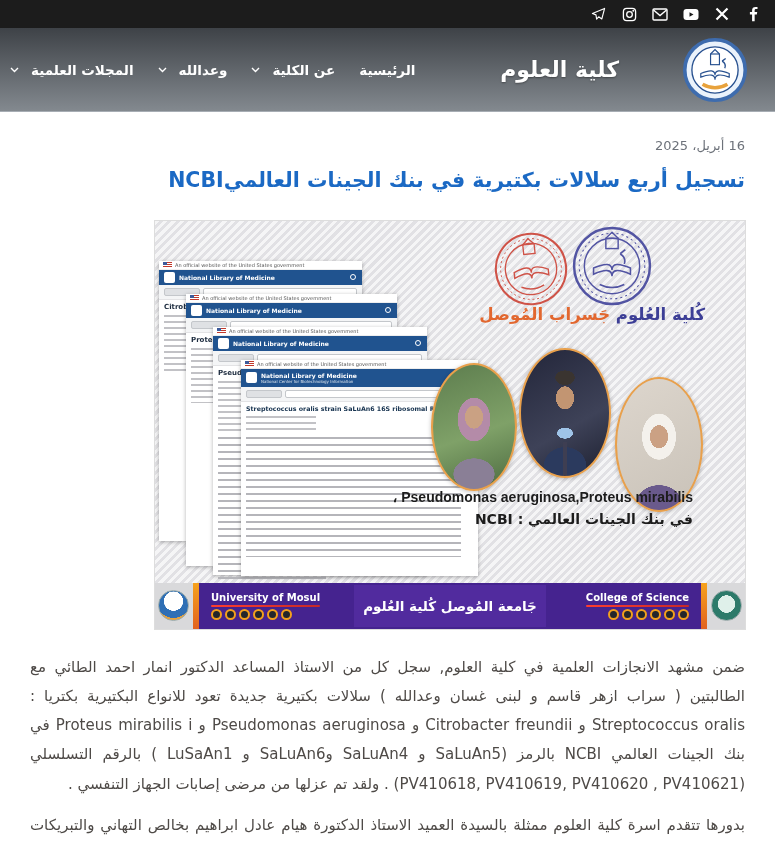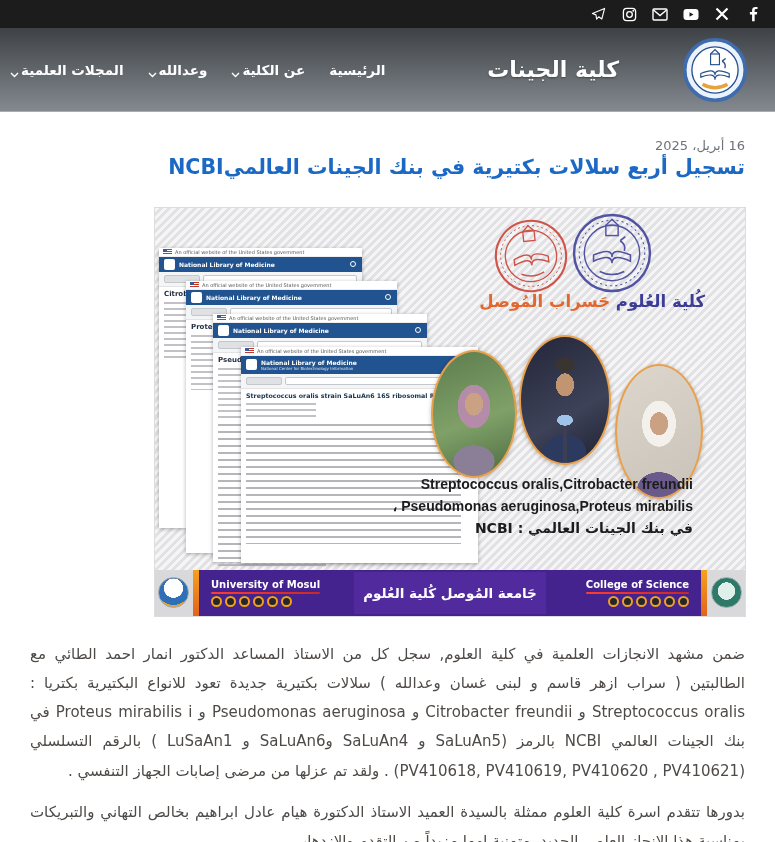"المجلات العلمية" .nav-item { align-items: flex-end -> center; gap: 2px -> 12px }
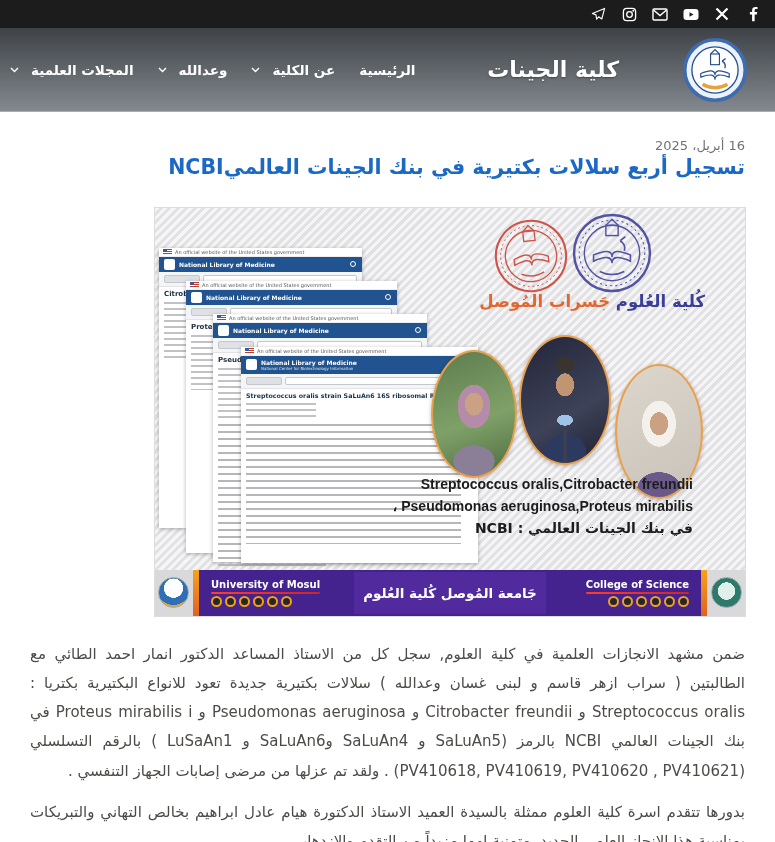"كلية الجينات" div.site-title { text: الجينات -> العلوم }
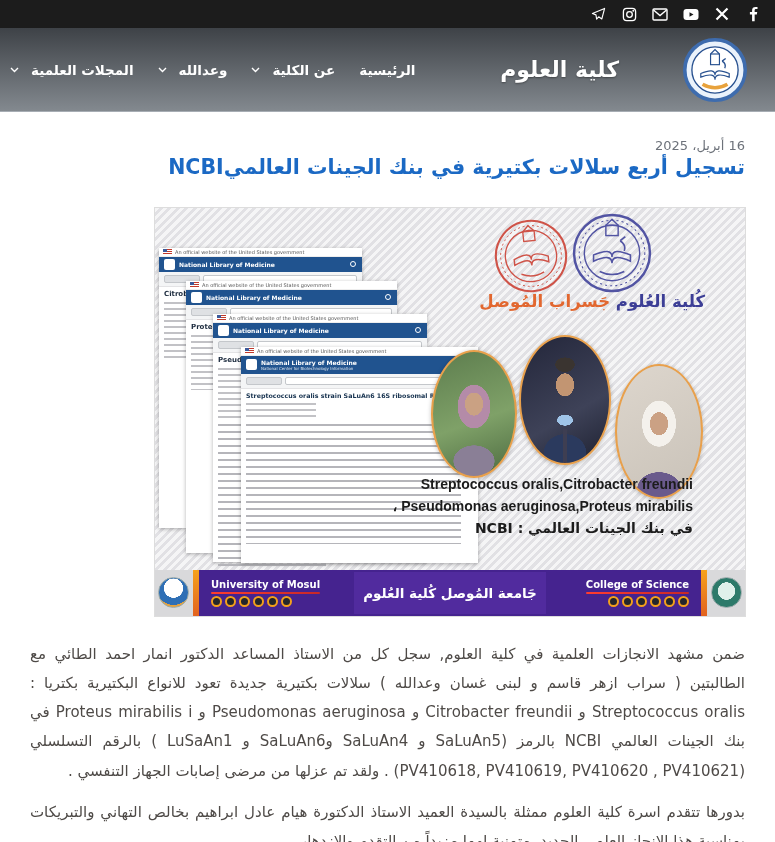"تسجيل أربع سلالات بكتيرية في" .post-title { margin-top: none -> 13px }
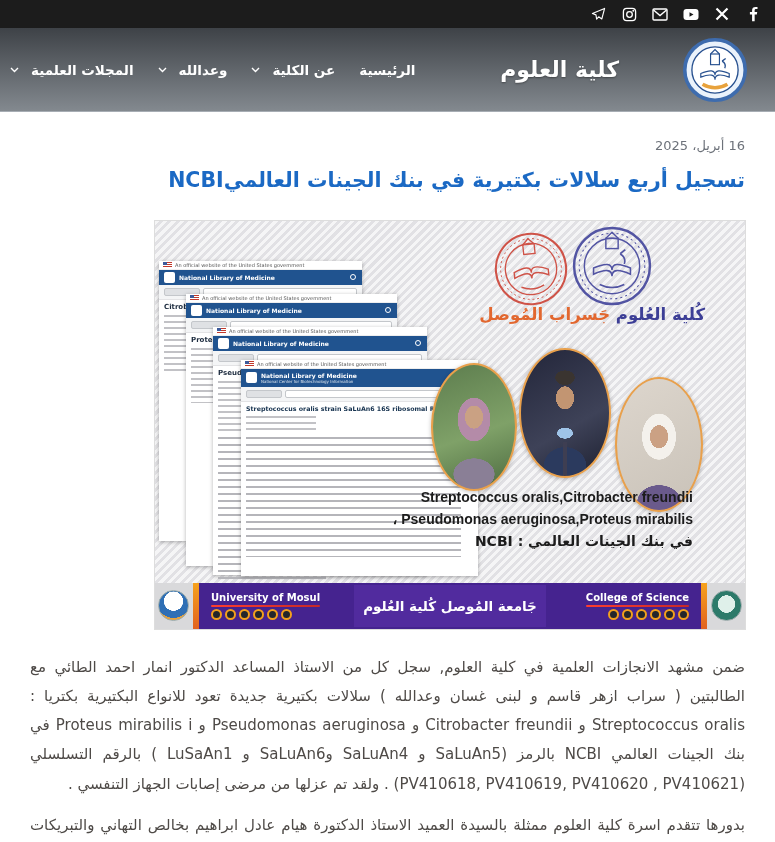"Streptococcus oralis,Citrobacter" div { html: <div>Streptococcus oralis,Citrobacter freundii</div> -> none }
